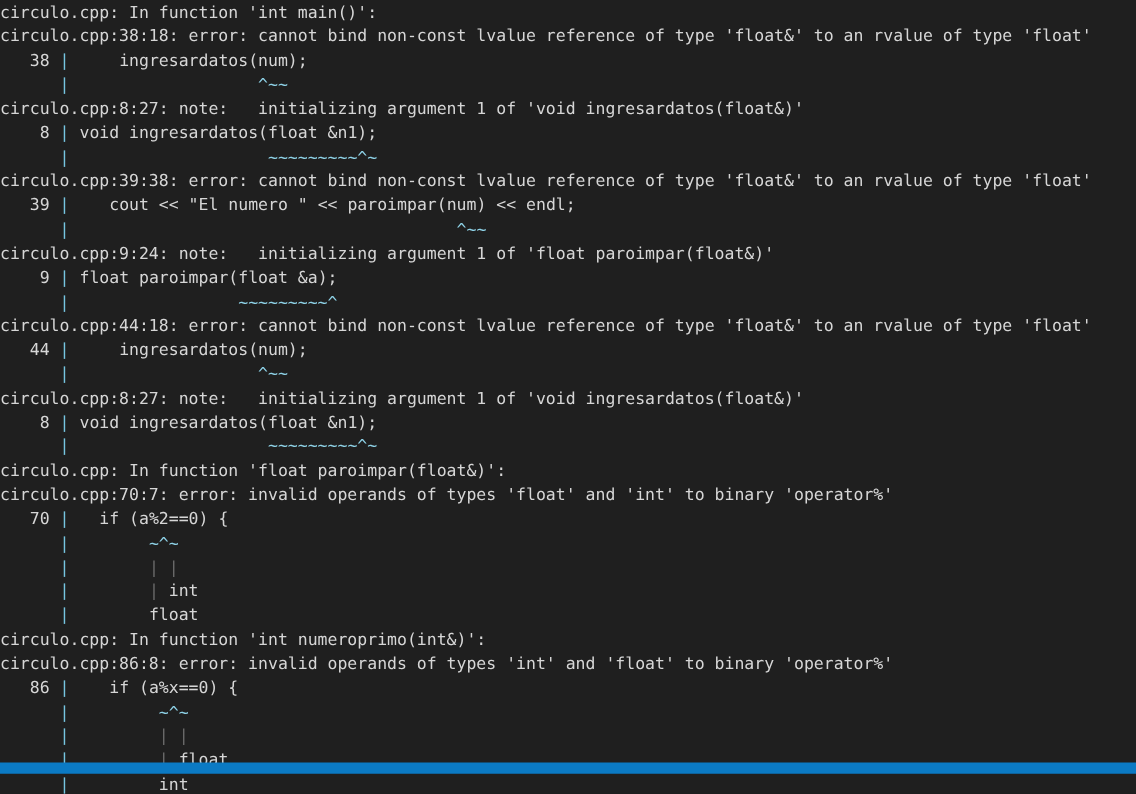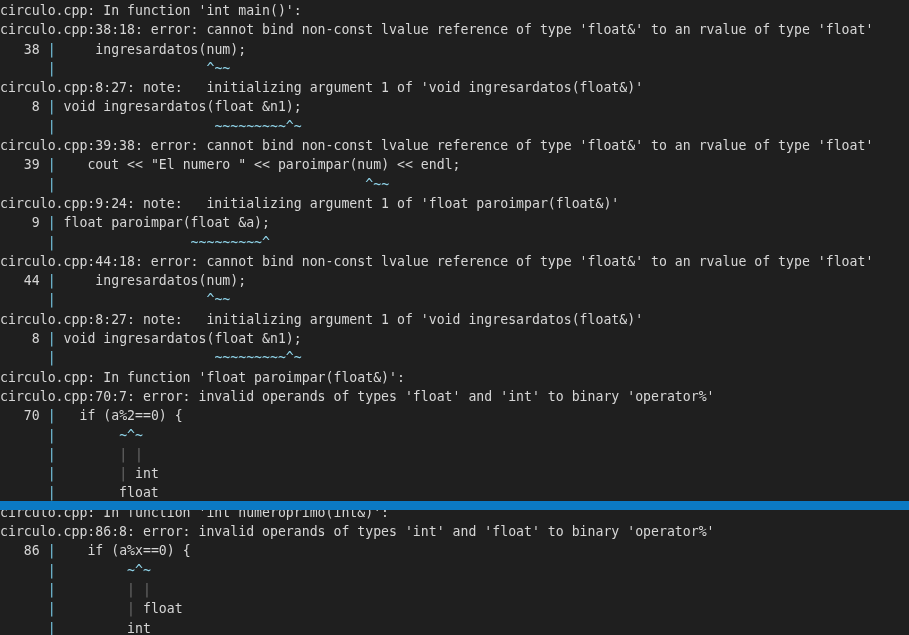"circulo.cpp: In function 'int main()':" #terminal { height: 510px -> 619px }
